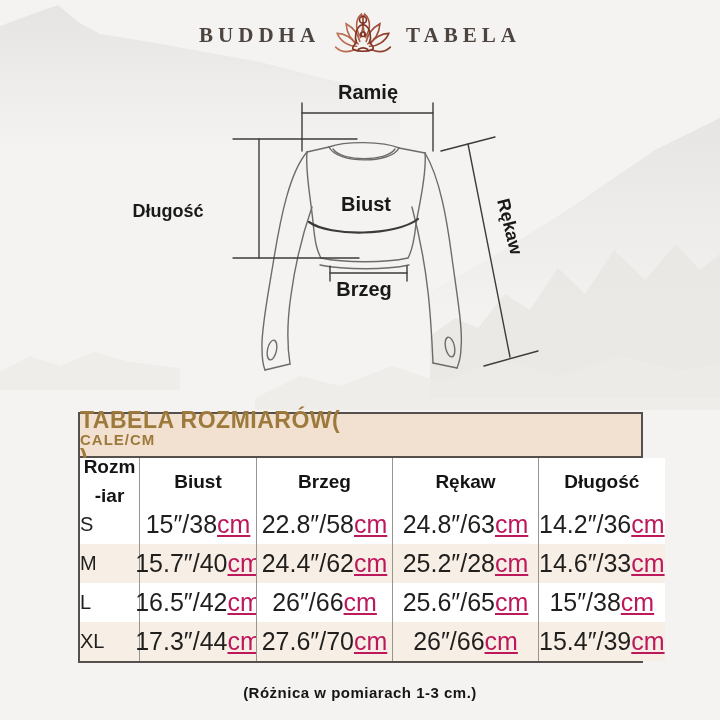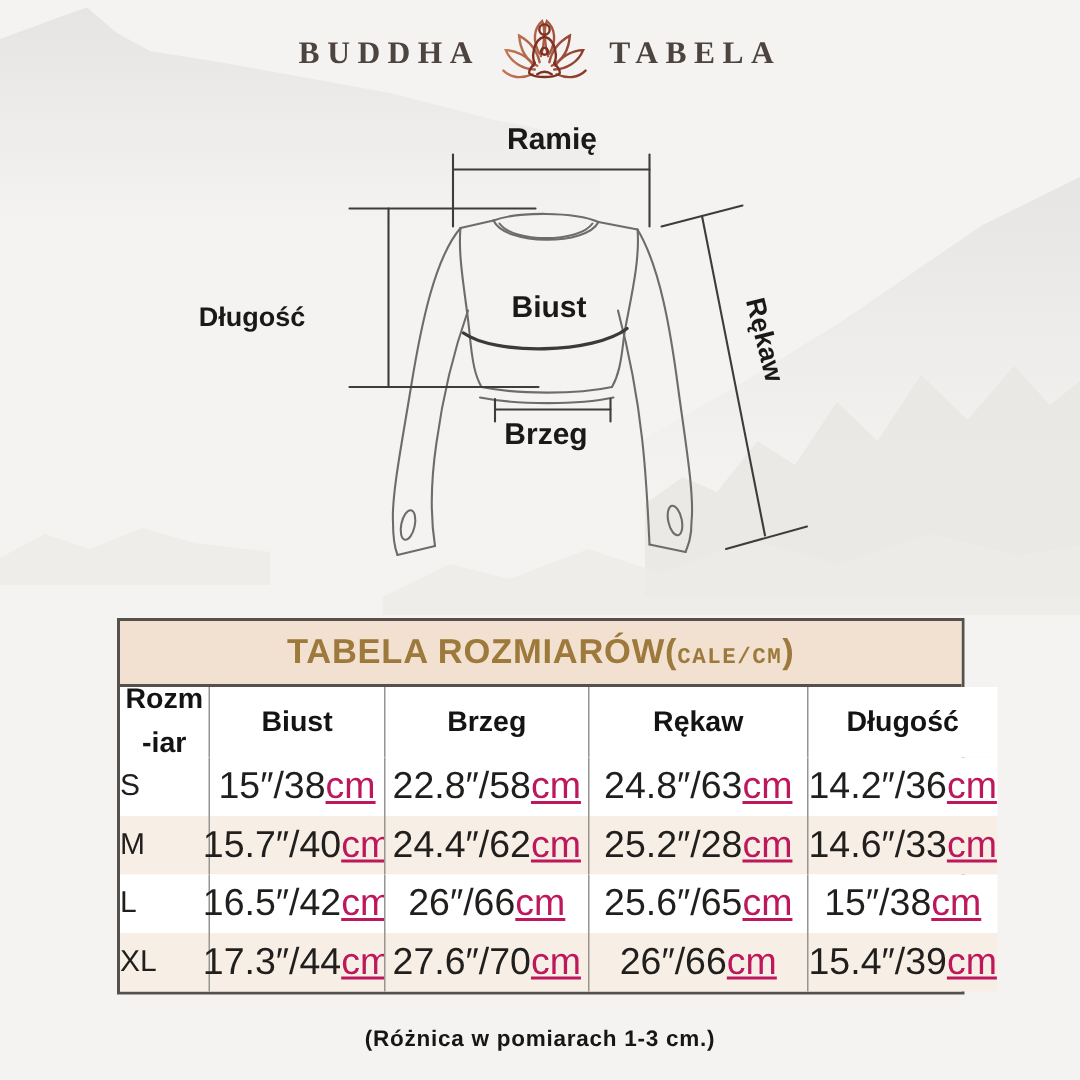"TABELA ROZMIARÓW(" .t-title { flex-direction: none -> column }
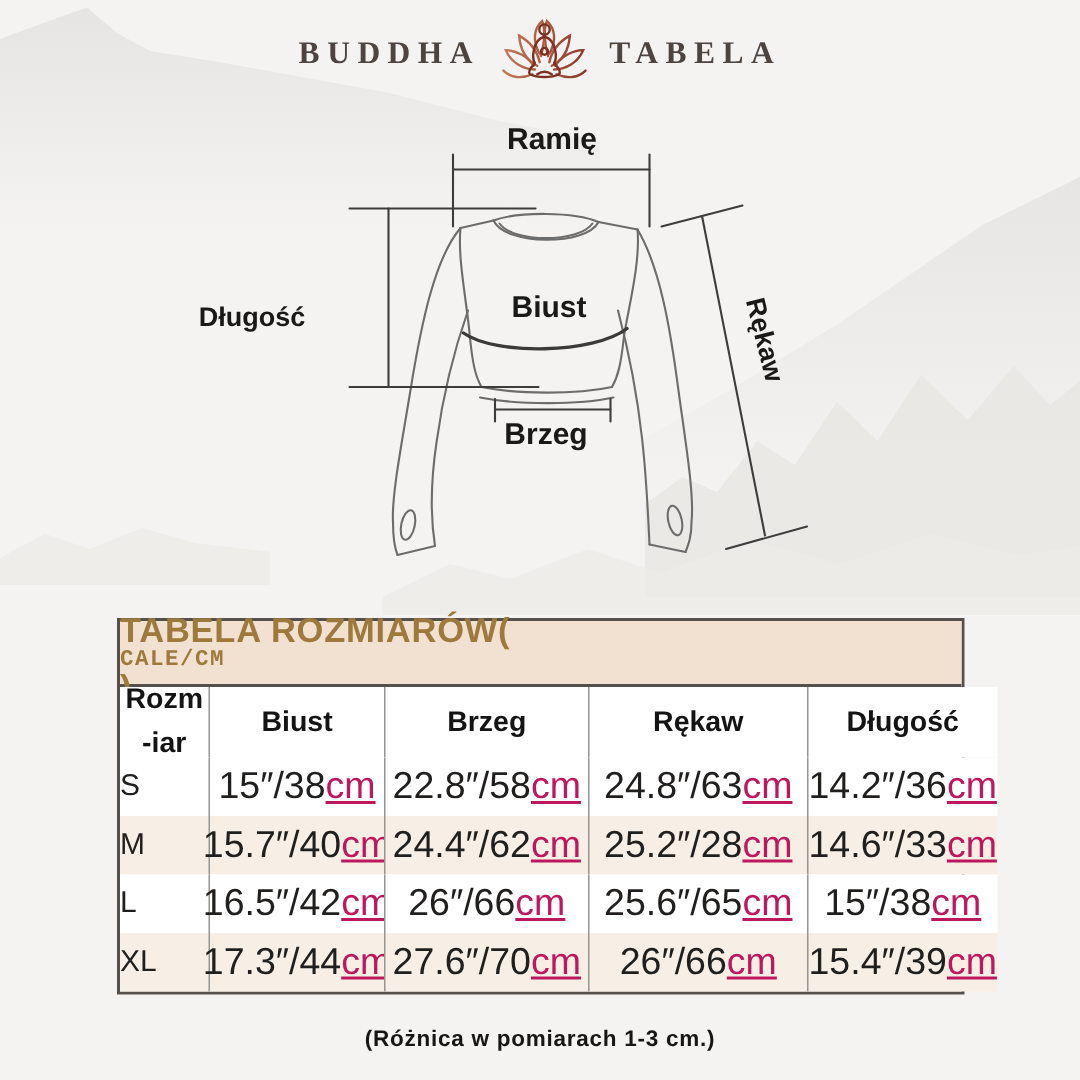"CALE/CM" .t-title .sub { font-family: Liberation Mono, monospace -> none }
